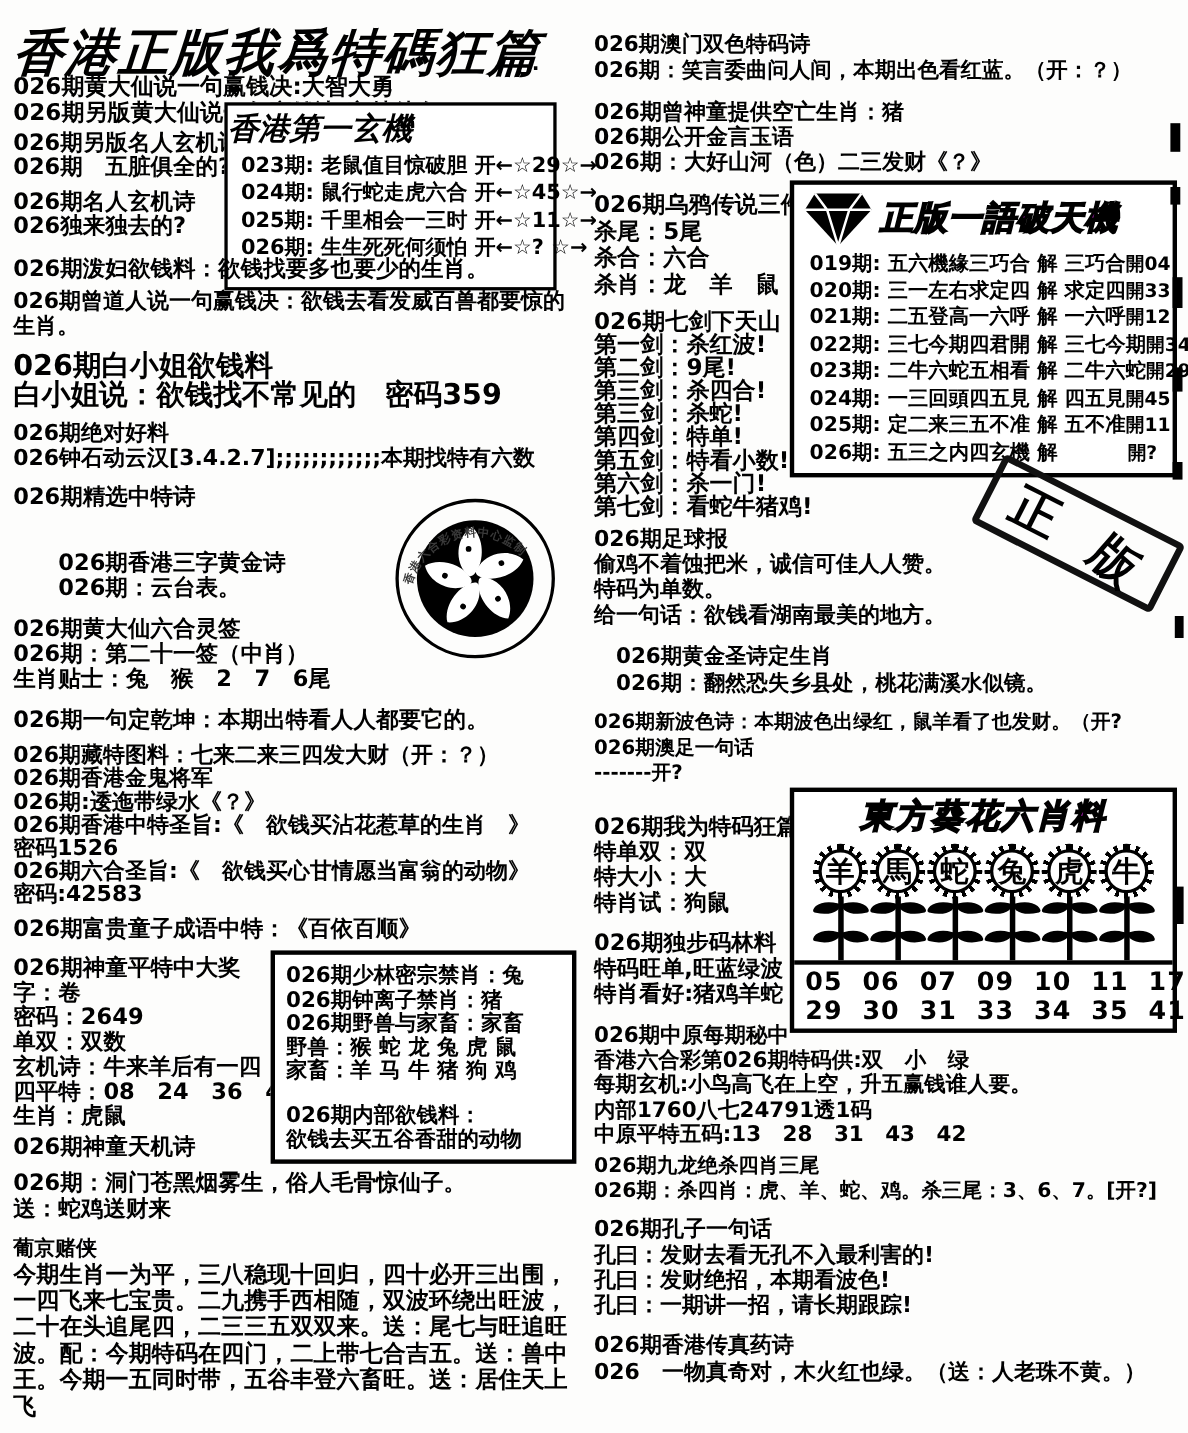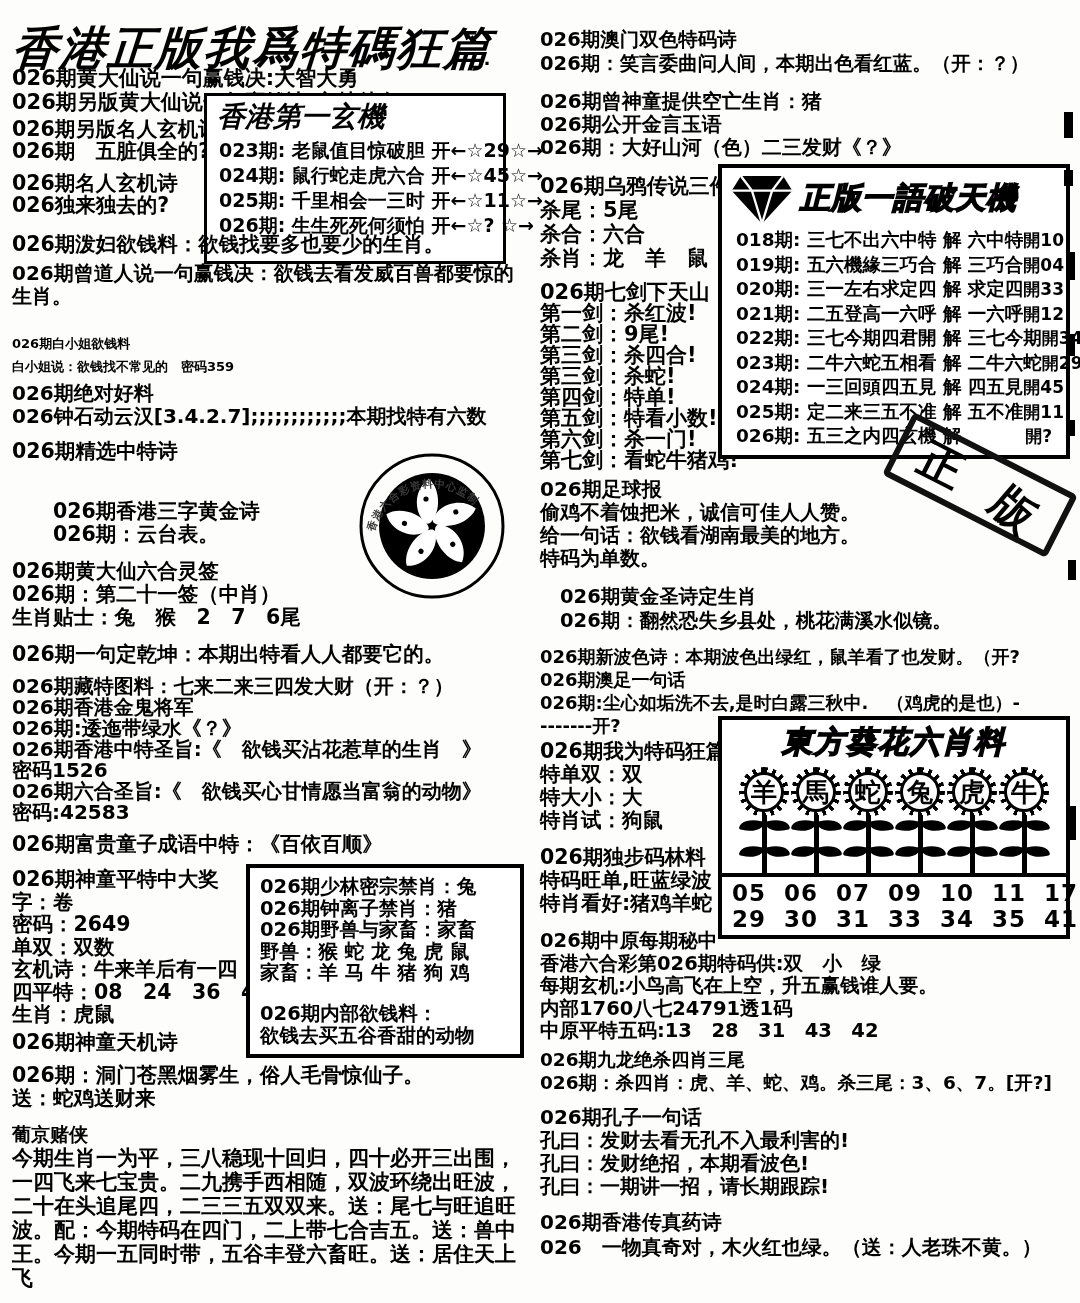"香港第一玄機" .bx-title { padding: 2px 10px 0 -> 2px 0 0 }
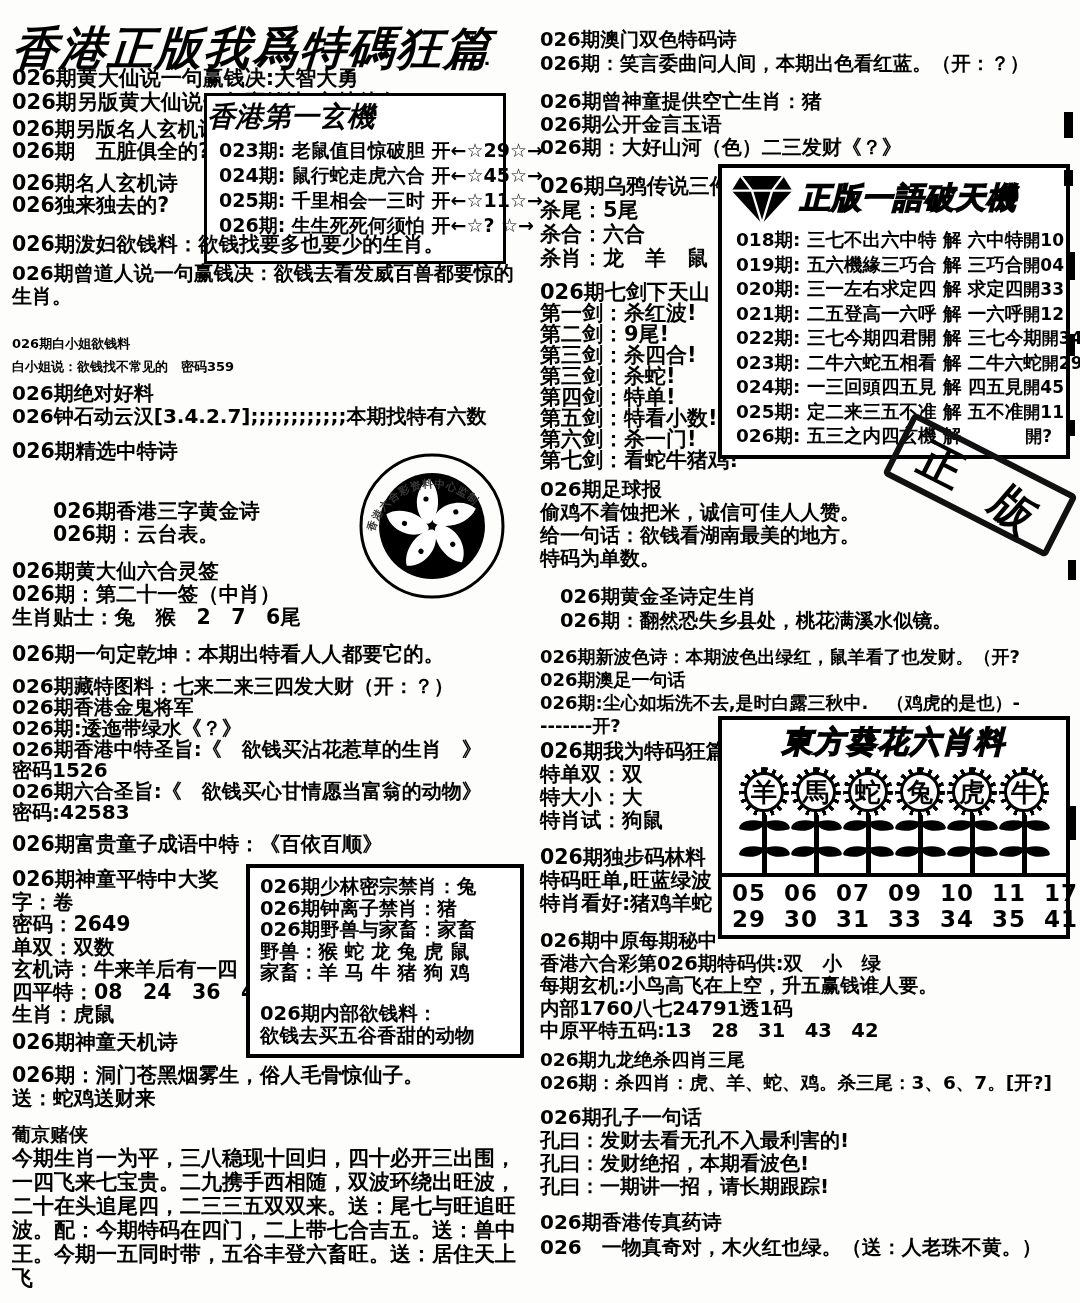"018期: 三七不出六中特 解 六中特" div.trow { html: <div> <span>018期: 三七不出六中特 解 六中特</span> <span>開10</span> </div> -> none }
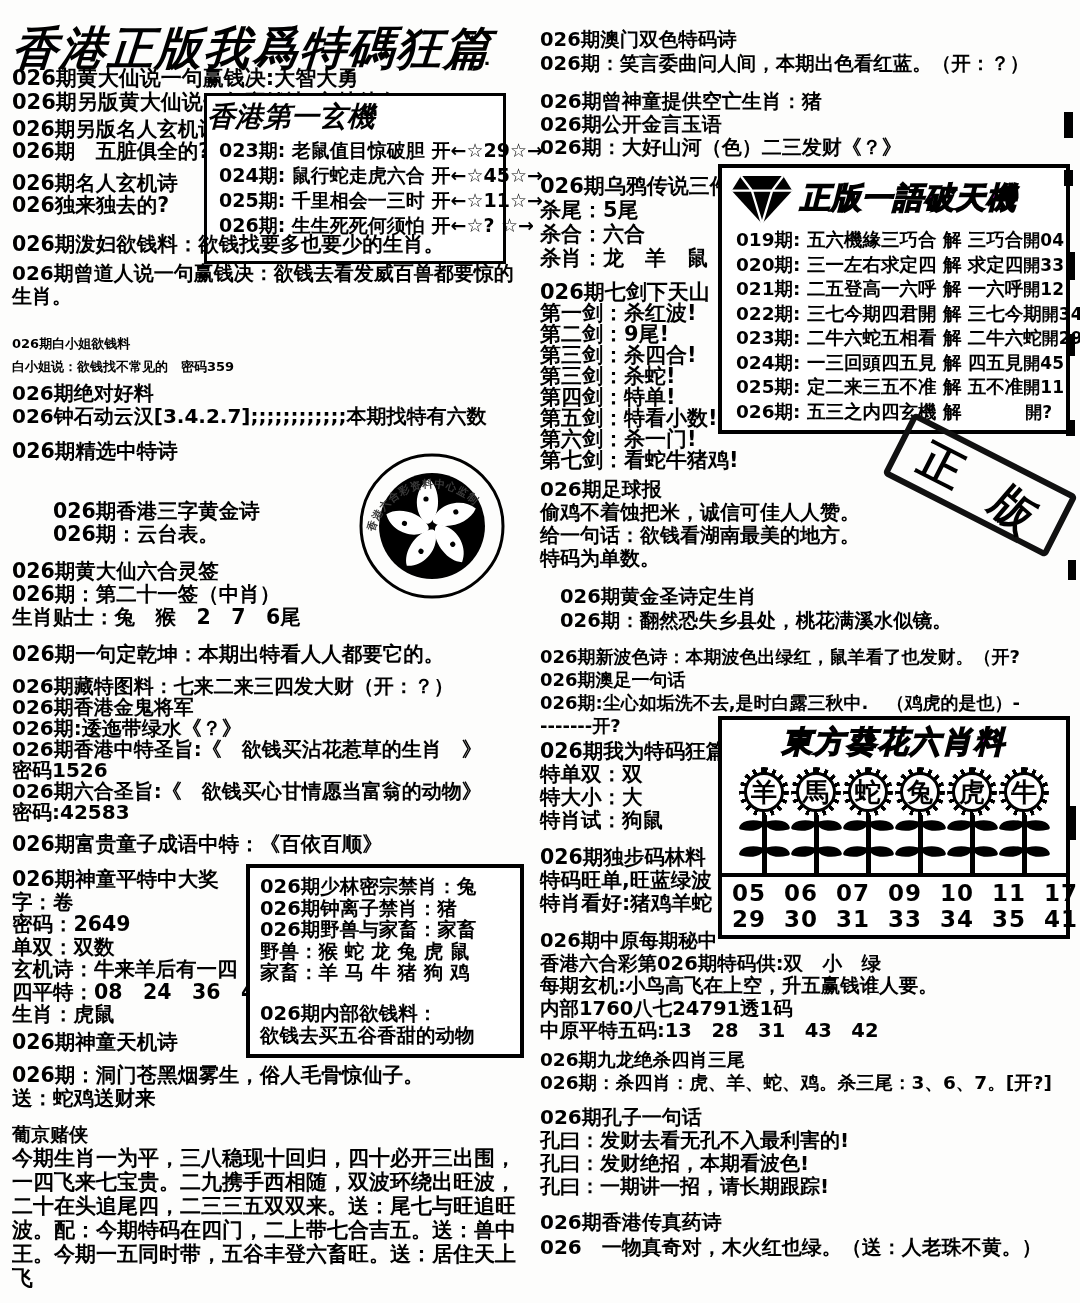"026期白小姐欲钱料" div.sec { font-size: 13px -> 26px; top: 332px -> 322px }
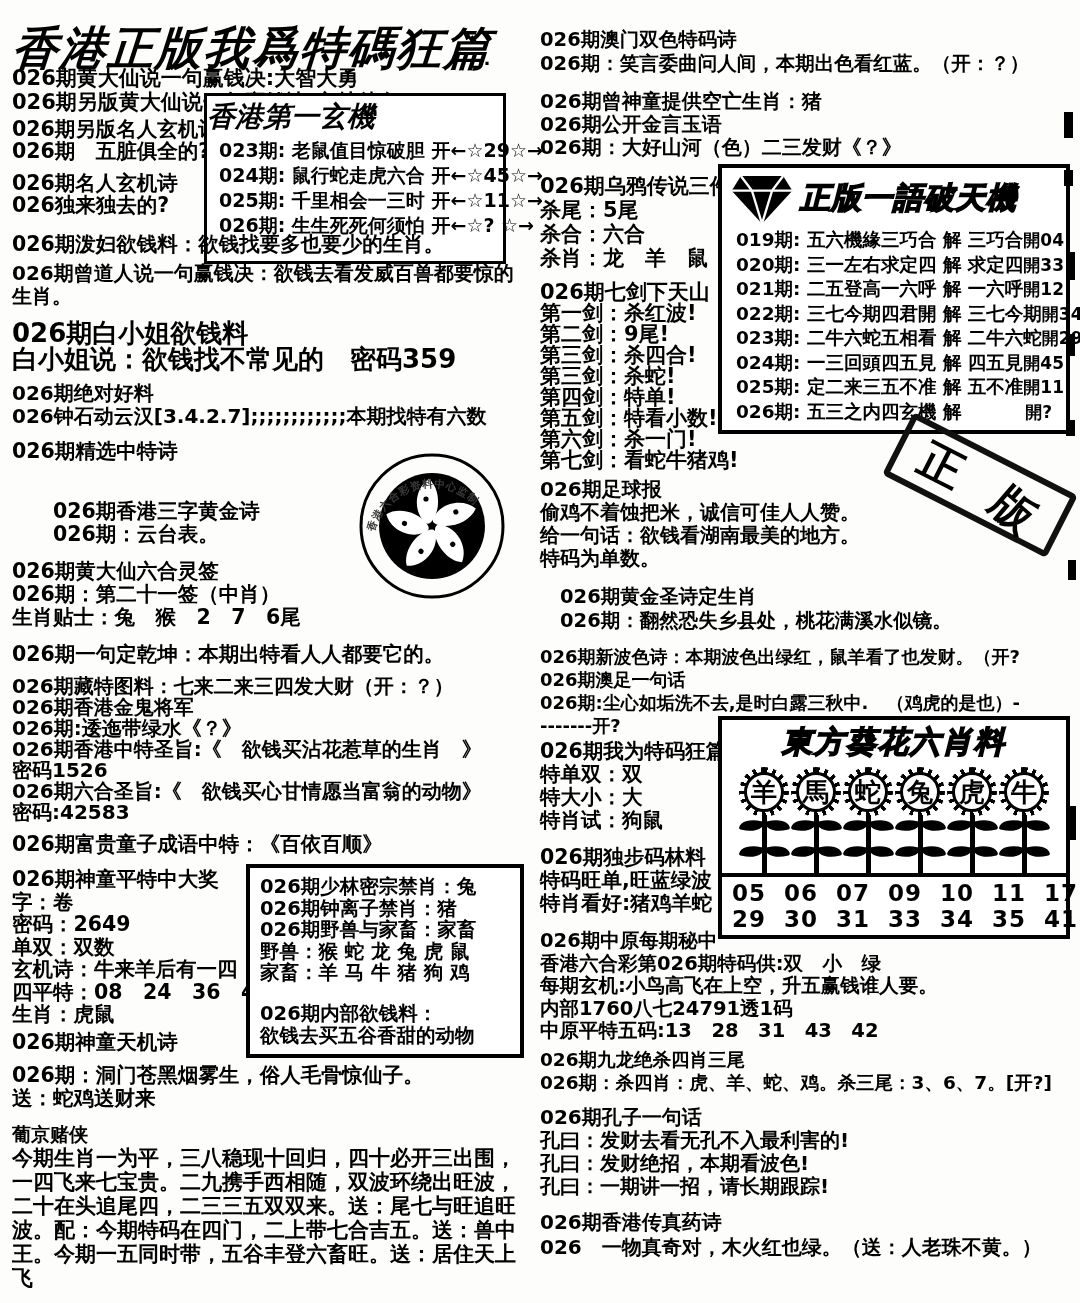"给一句话：欲钱看湖南最美的地方。" div.ln { order: before "特码为单数。" -> after "特码为单数。" }
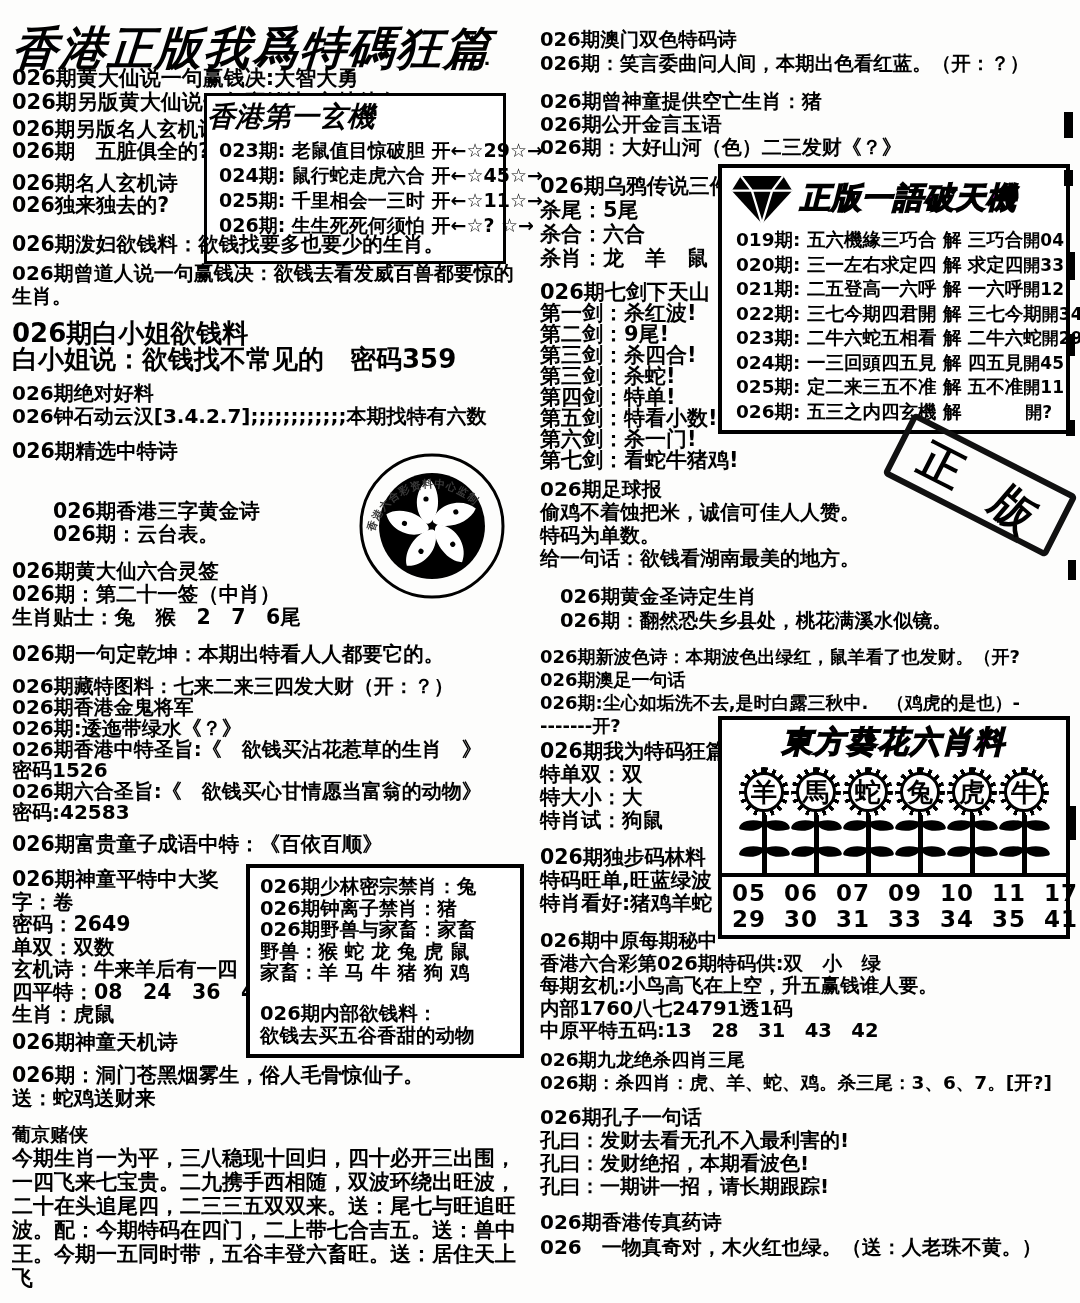"026期:尘心如垢洗不去,是时白露三秋中. （鸡虎的是也）-" div.ln { html: <div>026期:尘心如垢洗不去,是时白露三秋中. （鸡虎的是也）-</div> -> none }
